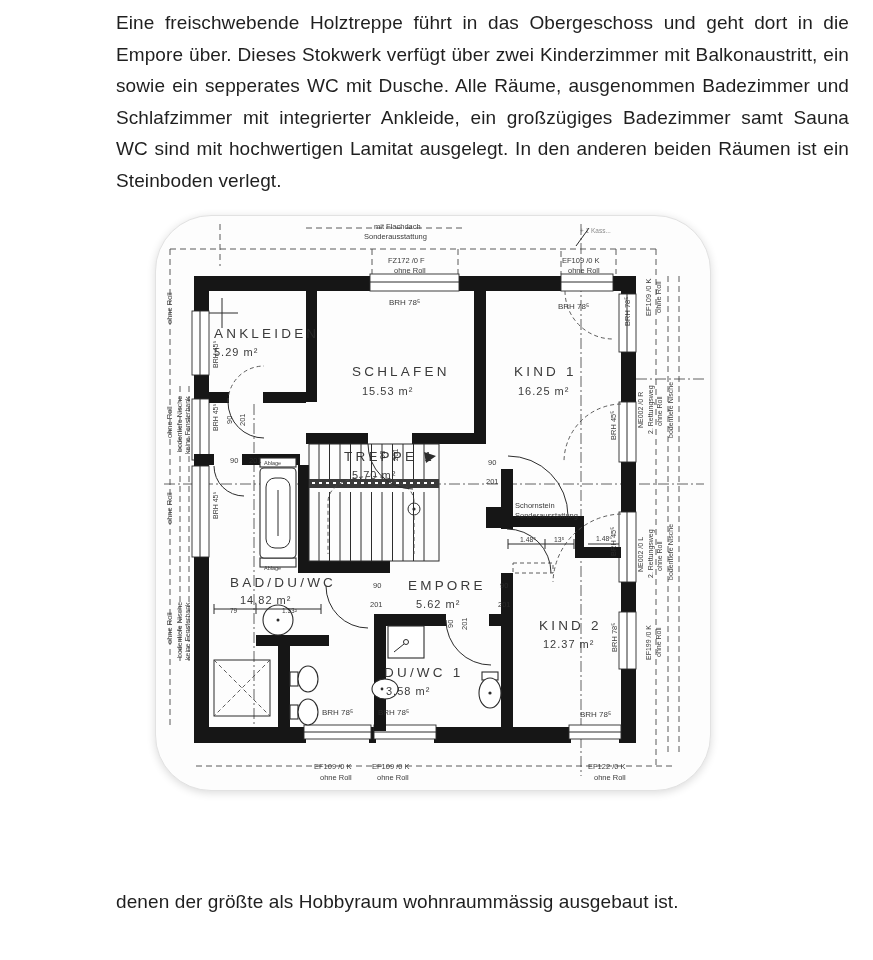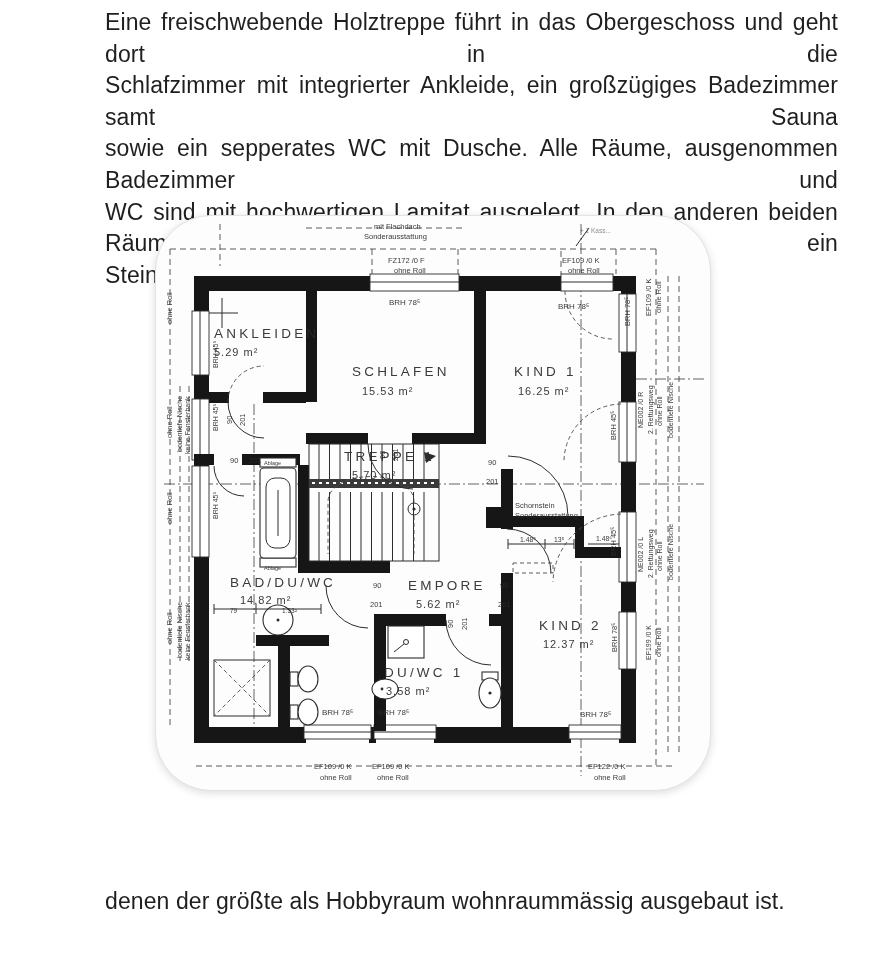"Eine freischwebende Holztreppe führt in" .para { font-size: 23px -> 19px; left: 105px -> 116px }
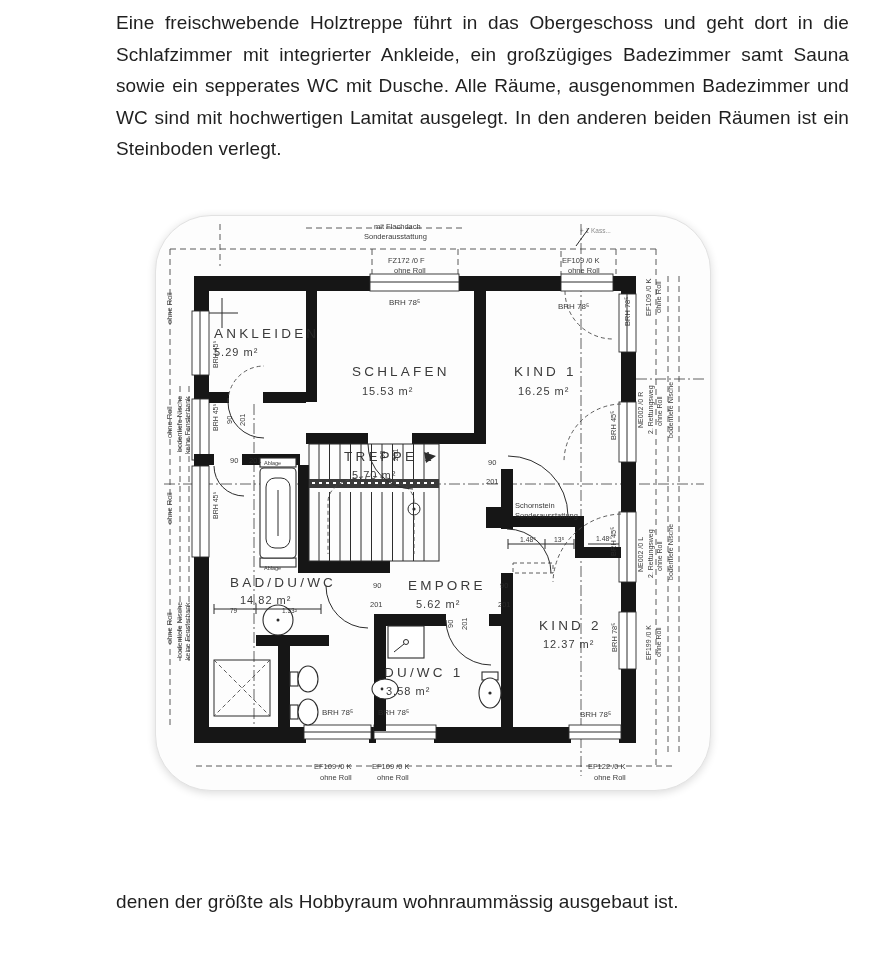"Empore über. Dieses Stokwerk verfügt" div.jl { html: none -> <div>Empore über. Dieses Stokwerk verfügt über zwei Kinderzimmer mit Balkonaustritt, ein</div> }
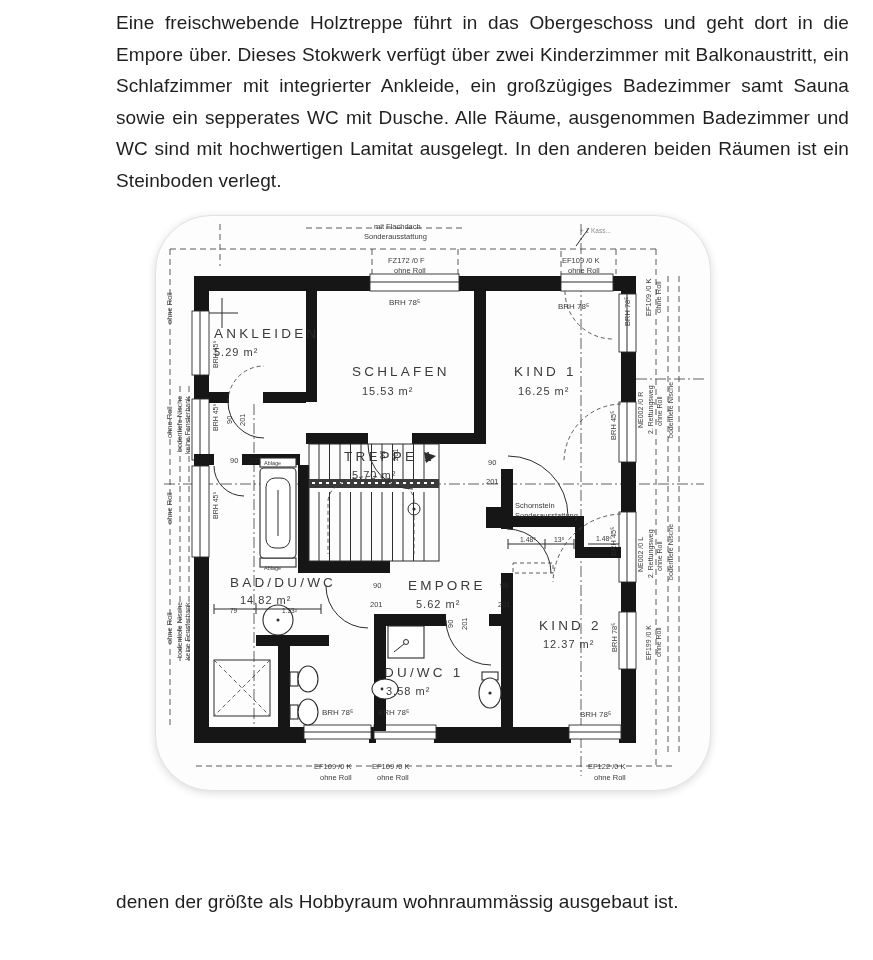"Schlafzimmer mit integrierter Ankleide," div.jl { order: before "sowie ein sepperates WC mit" -> after "sowie ein sepperates WC mit" }
